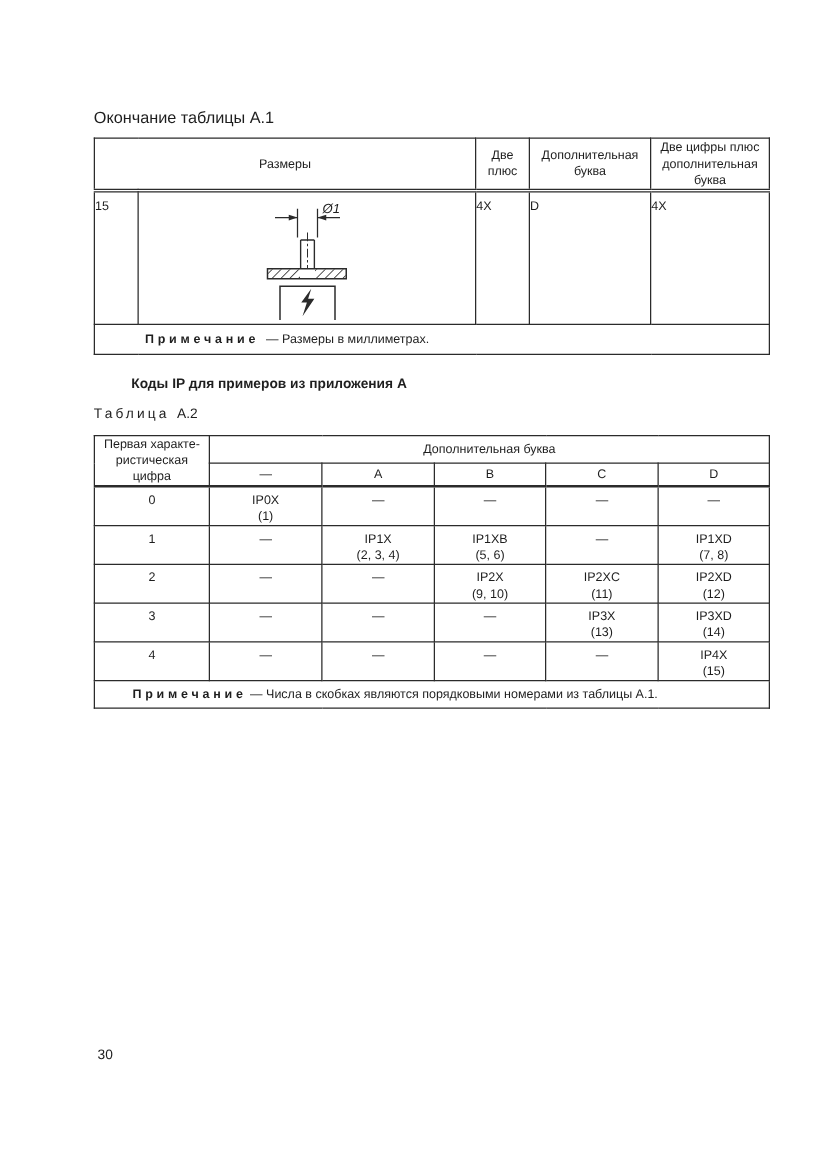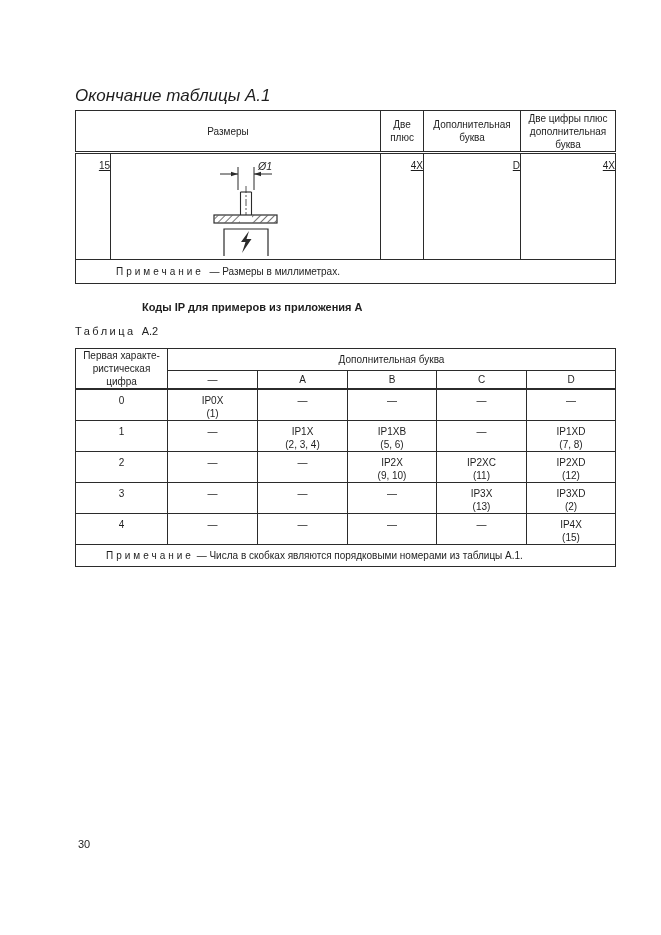"Окончание таблицы А.1" #a1-caption { font-size: 17px -> 13px; font-style: italic -> none }
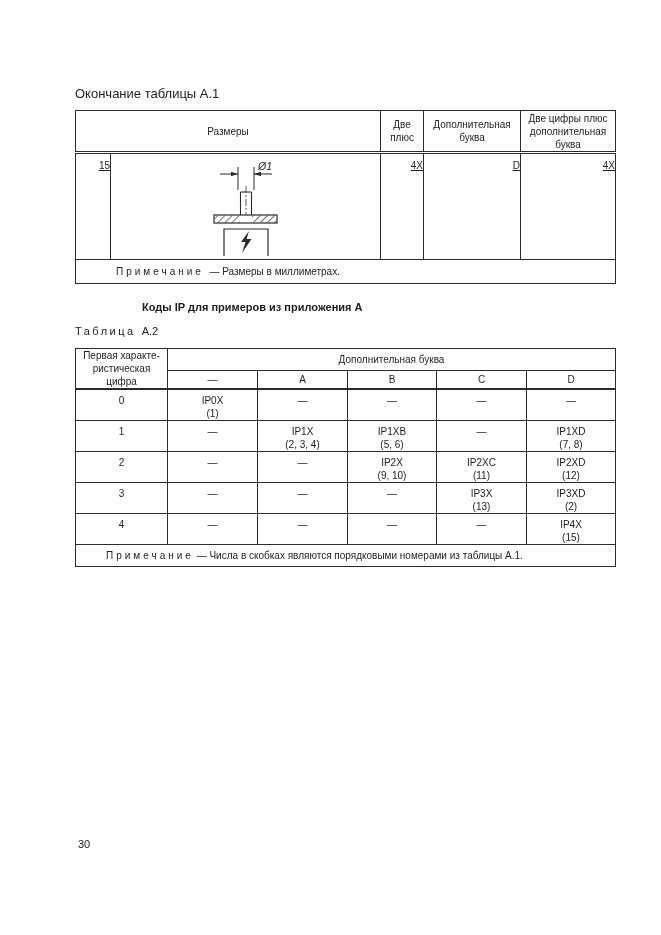"15" #table-a1 tr.body td { text-align: right -> left; text-decoration: underline -> none }
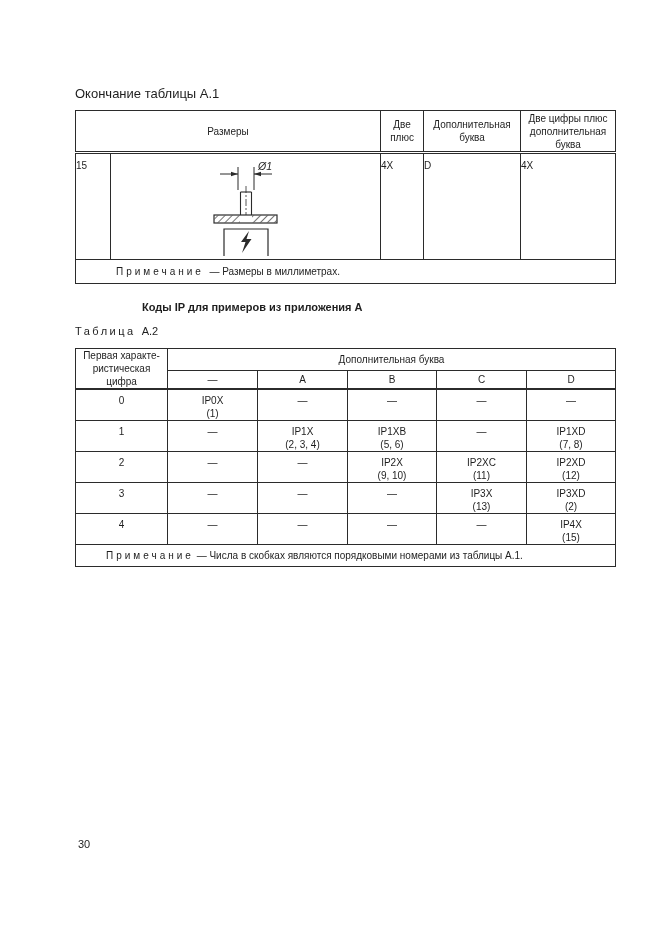"Примечание" .note-label { font-weight: none -> bold }
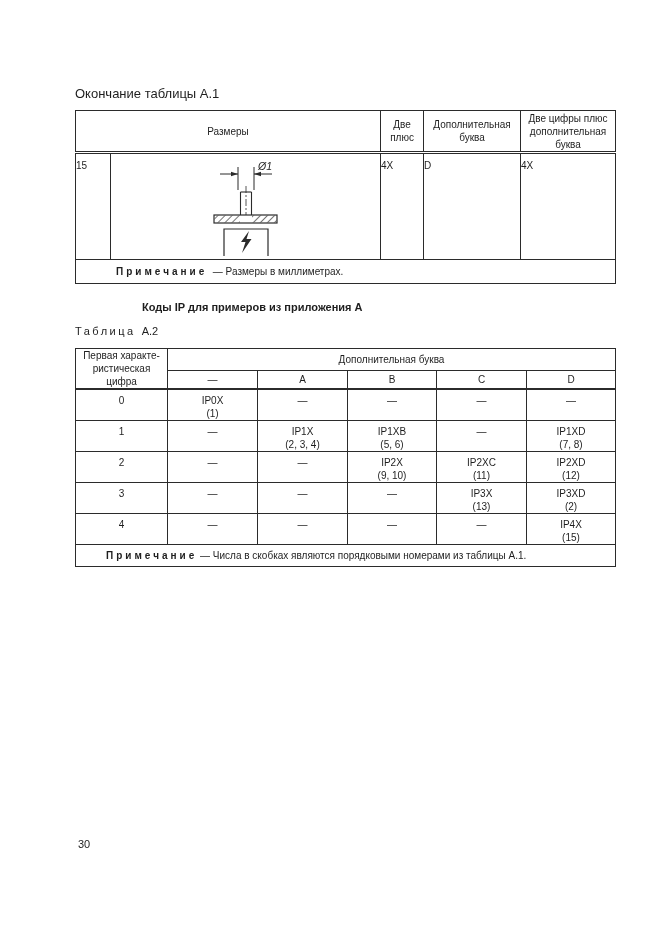"Коды IP для примеров из" #section-heading { margin-left: 37px -> none }
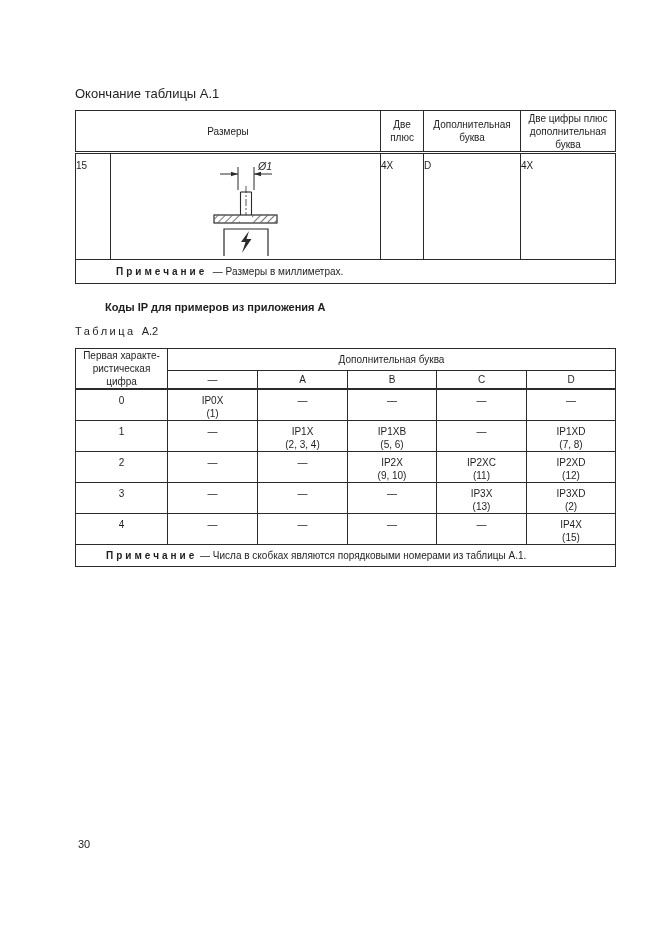"IP3XD" td.pre { text: 2 -> 14 }
